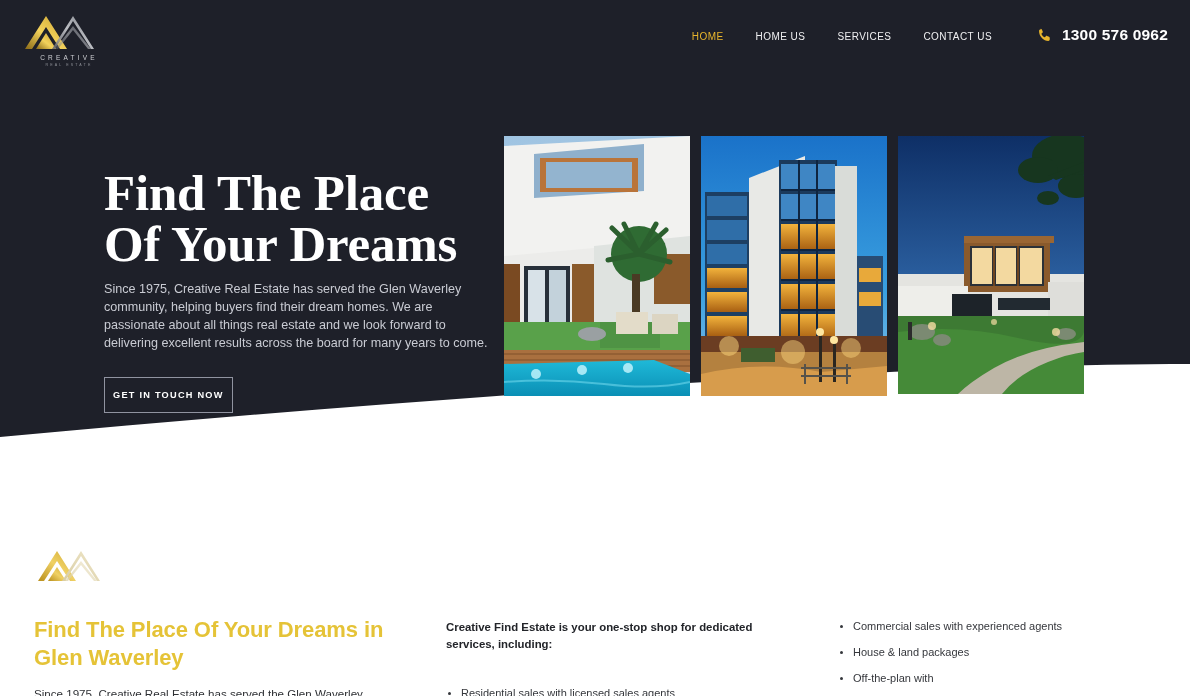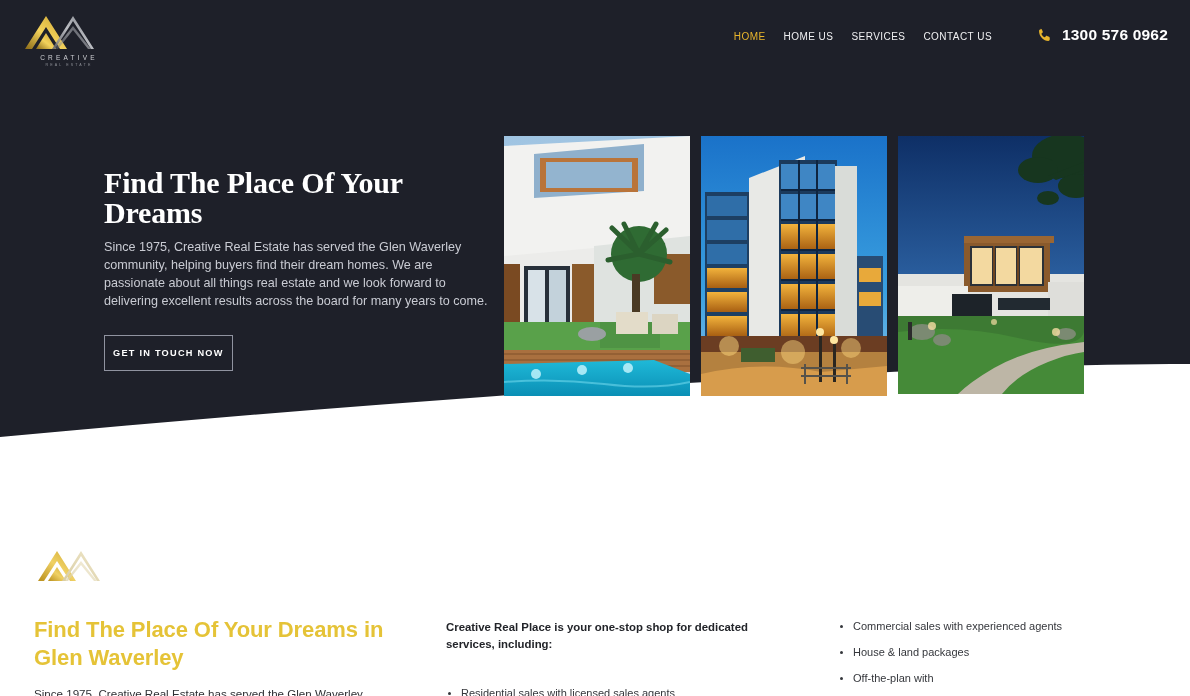"HOME" .nav { gap: 0px -> 14px }
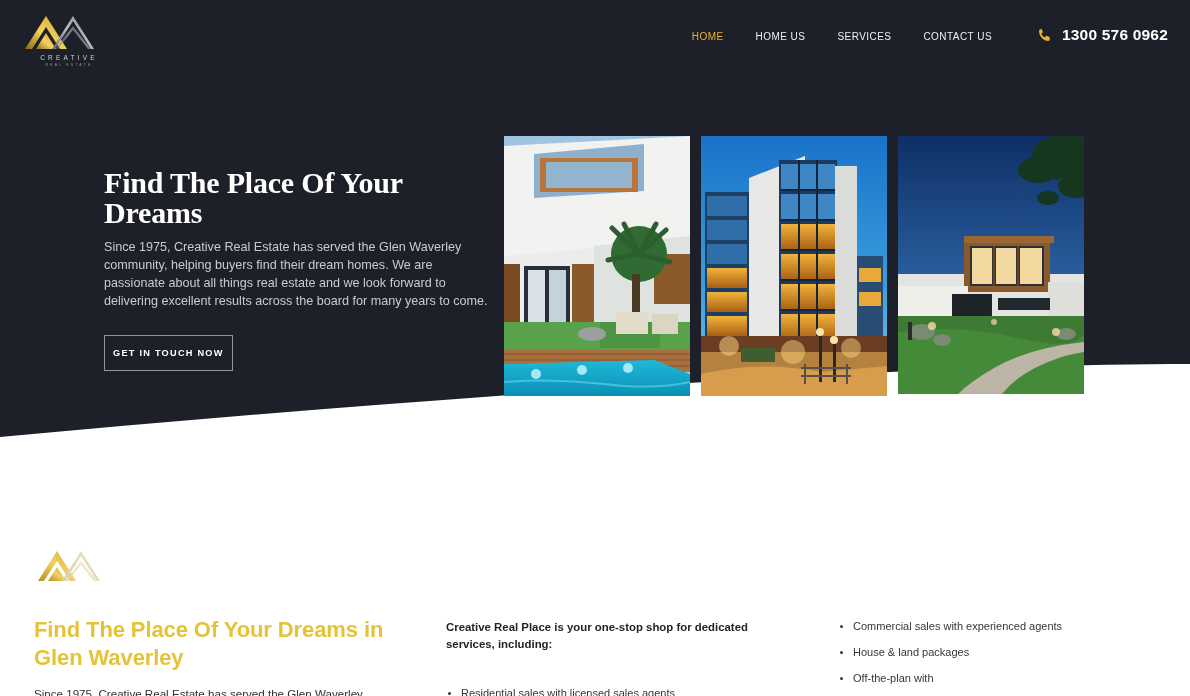"Find The Place Of Your Dreams" .hero-title { font-size: 30px -> 51px }
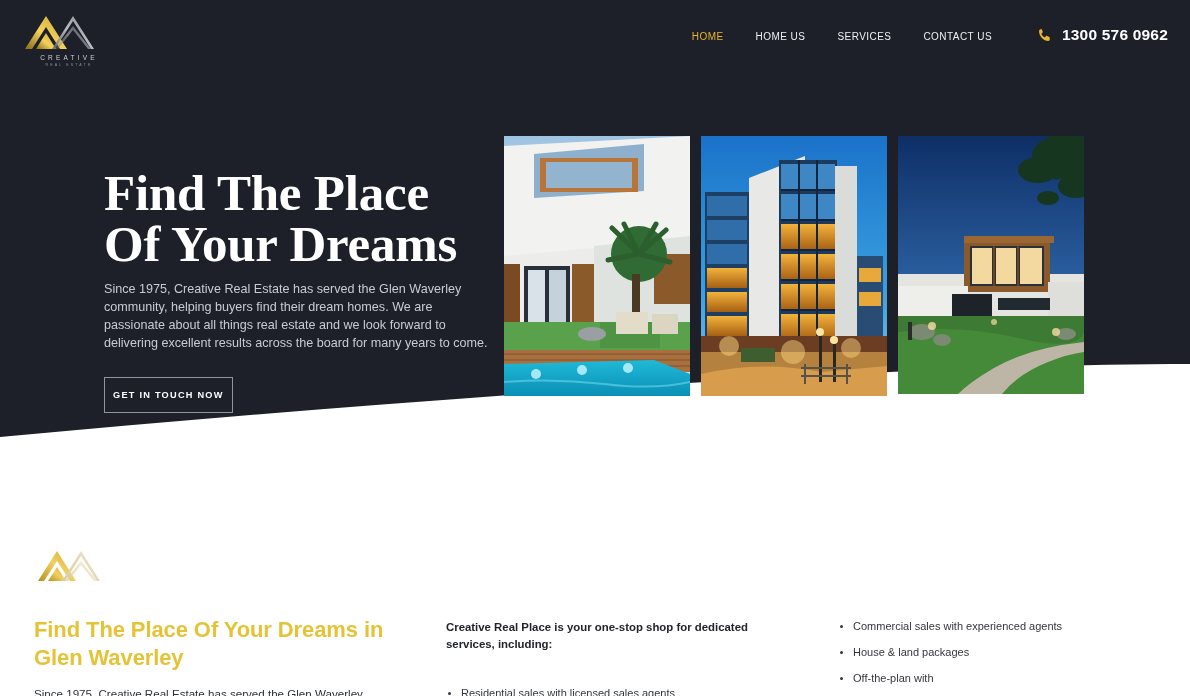"Creative Real Place is your" div.col-mid-lead { text: Real Place -> Find Estate }
